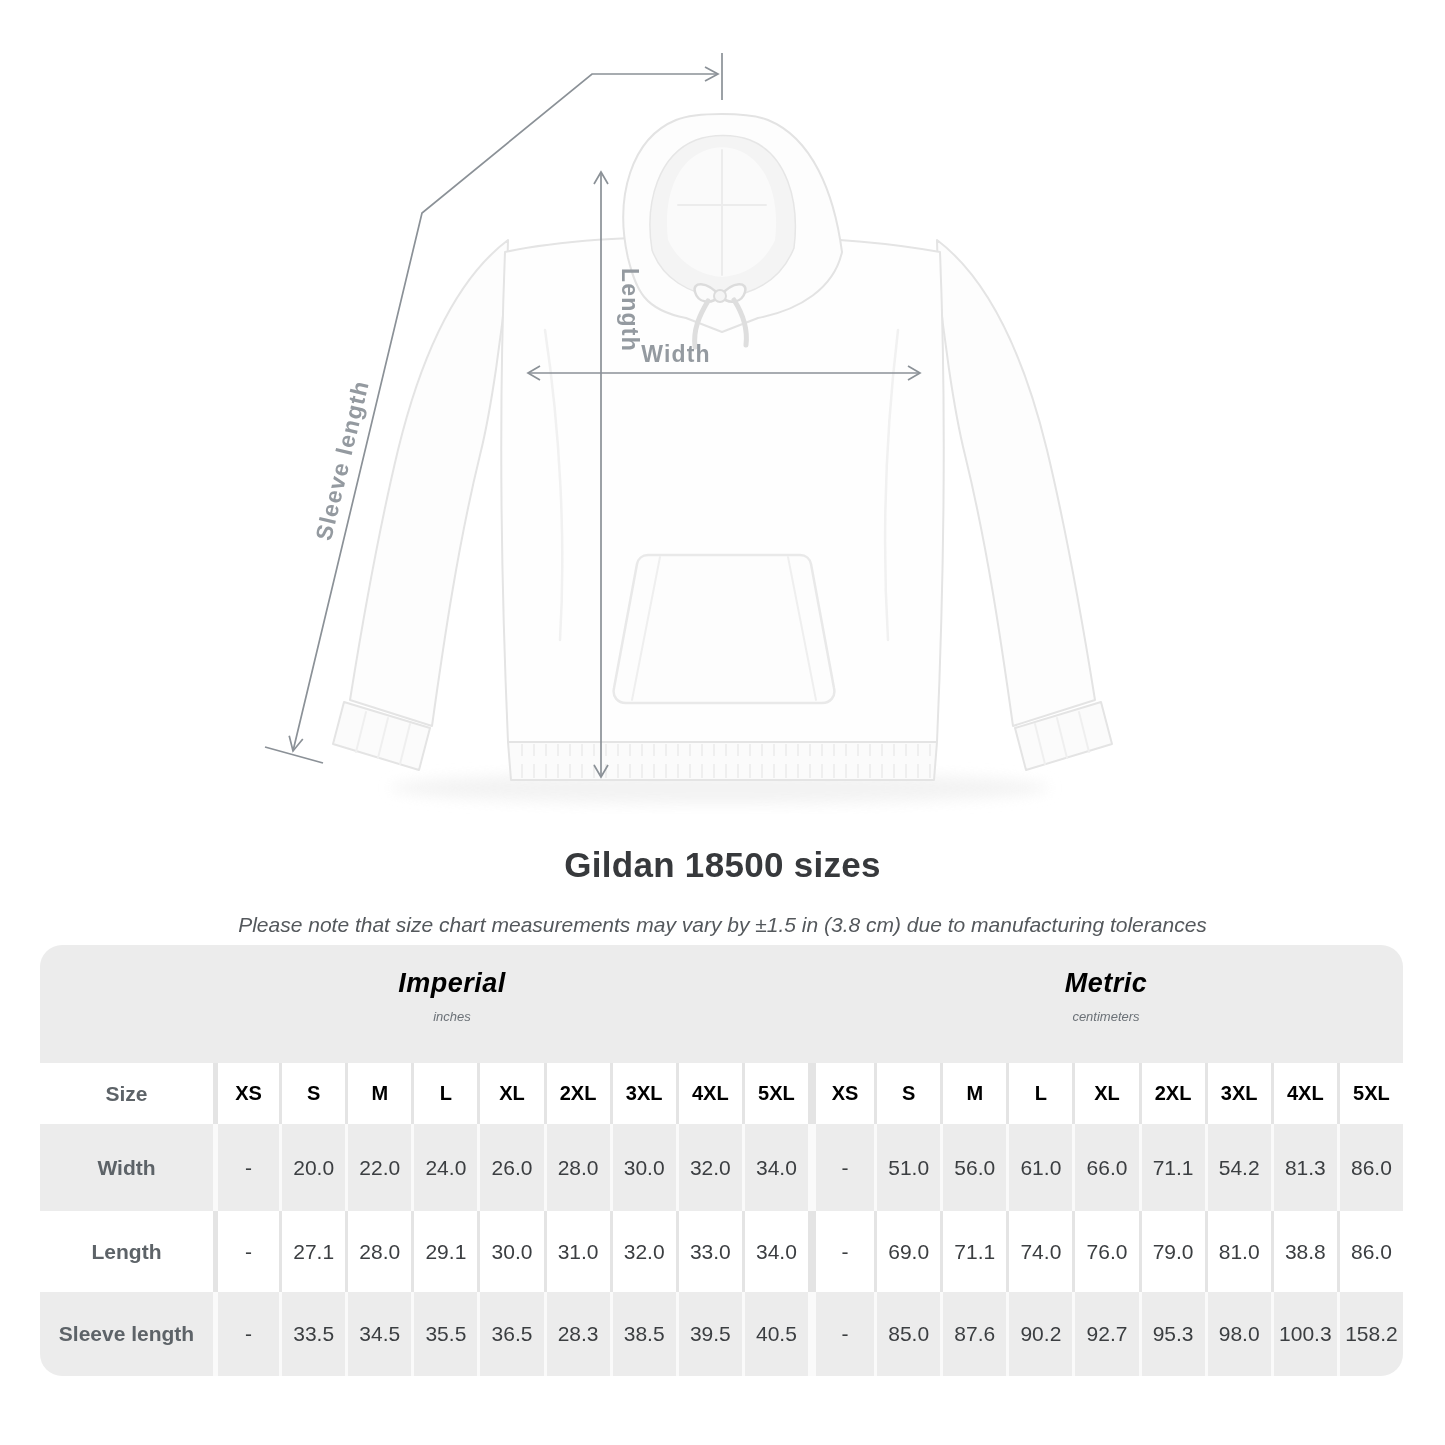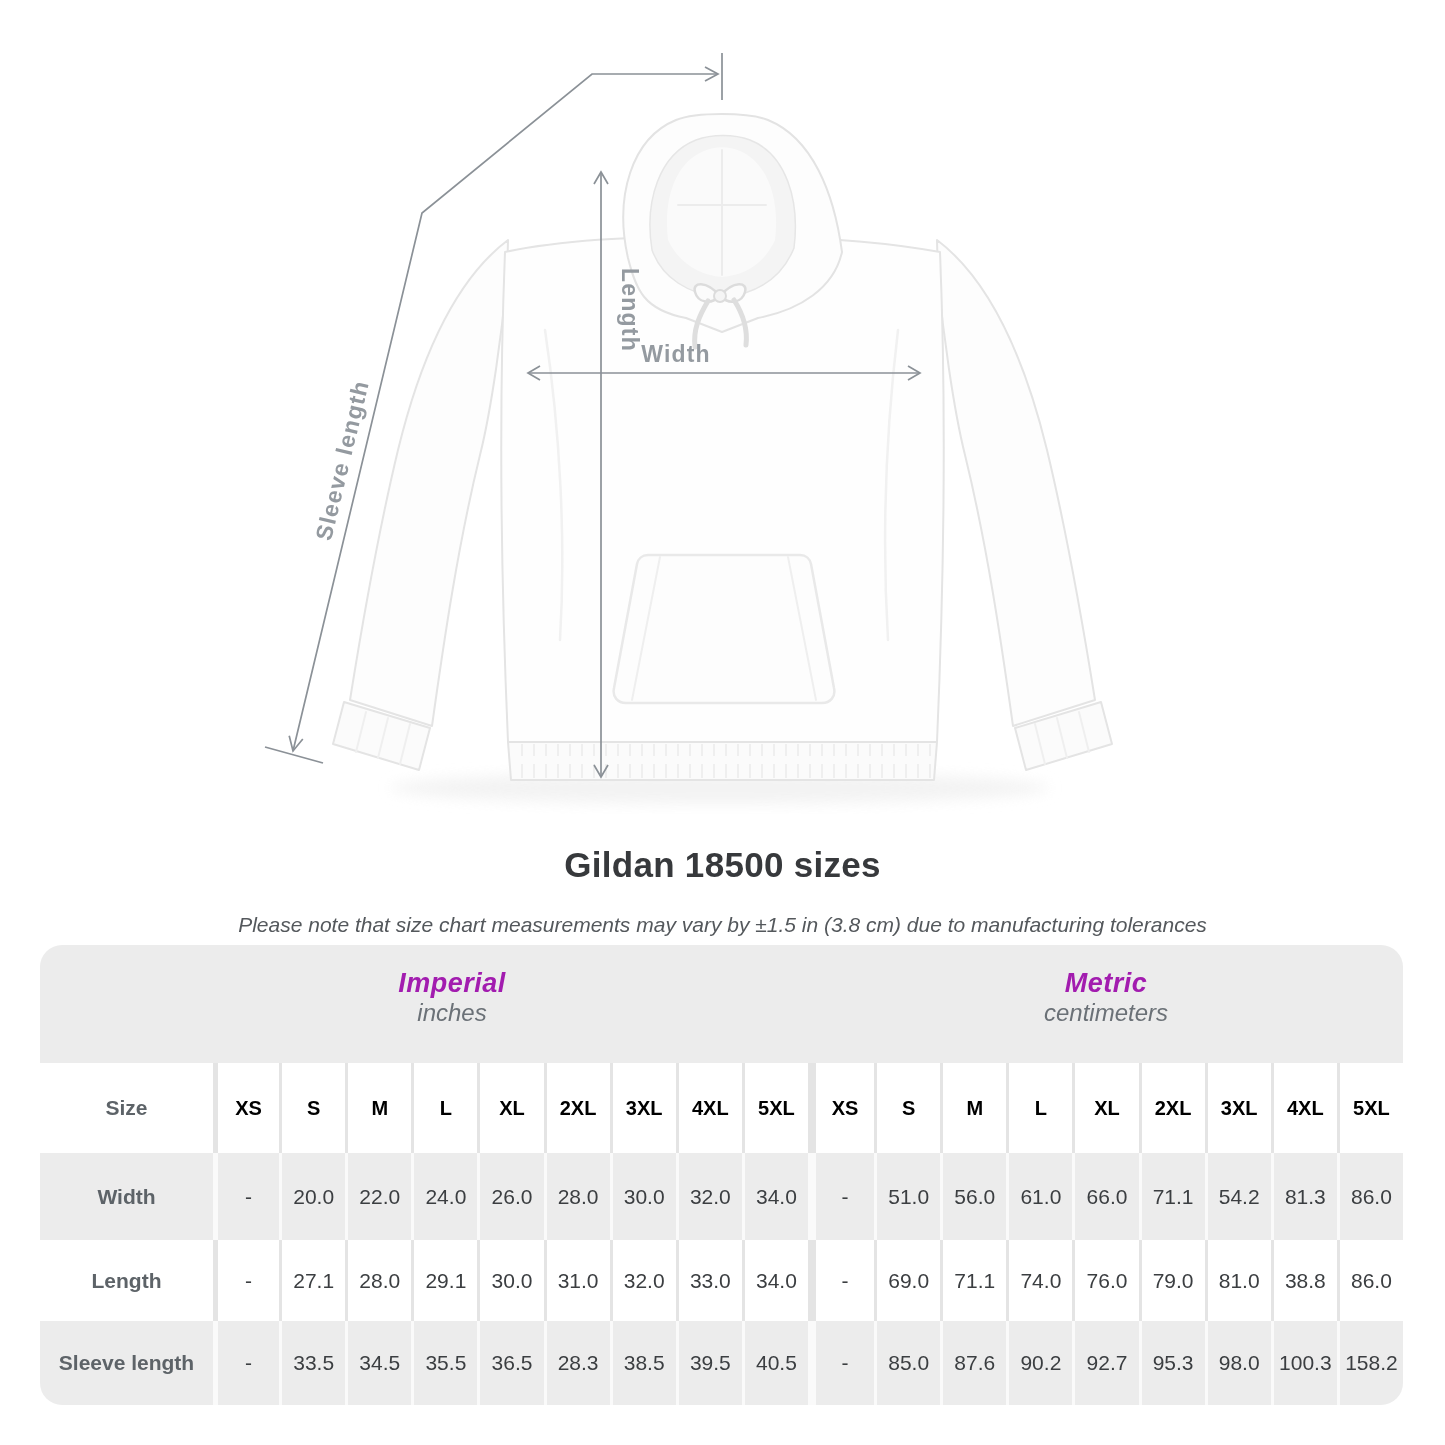"Imperial" .unit-name { color: #a21caf -> #000000 }
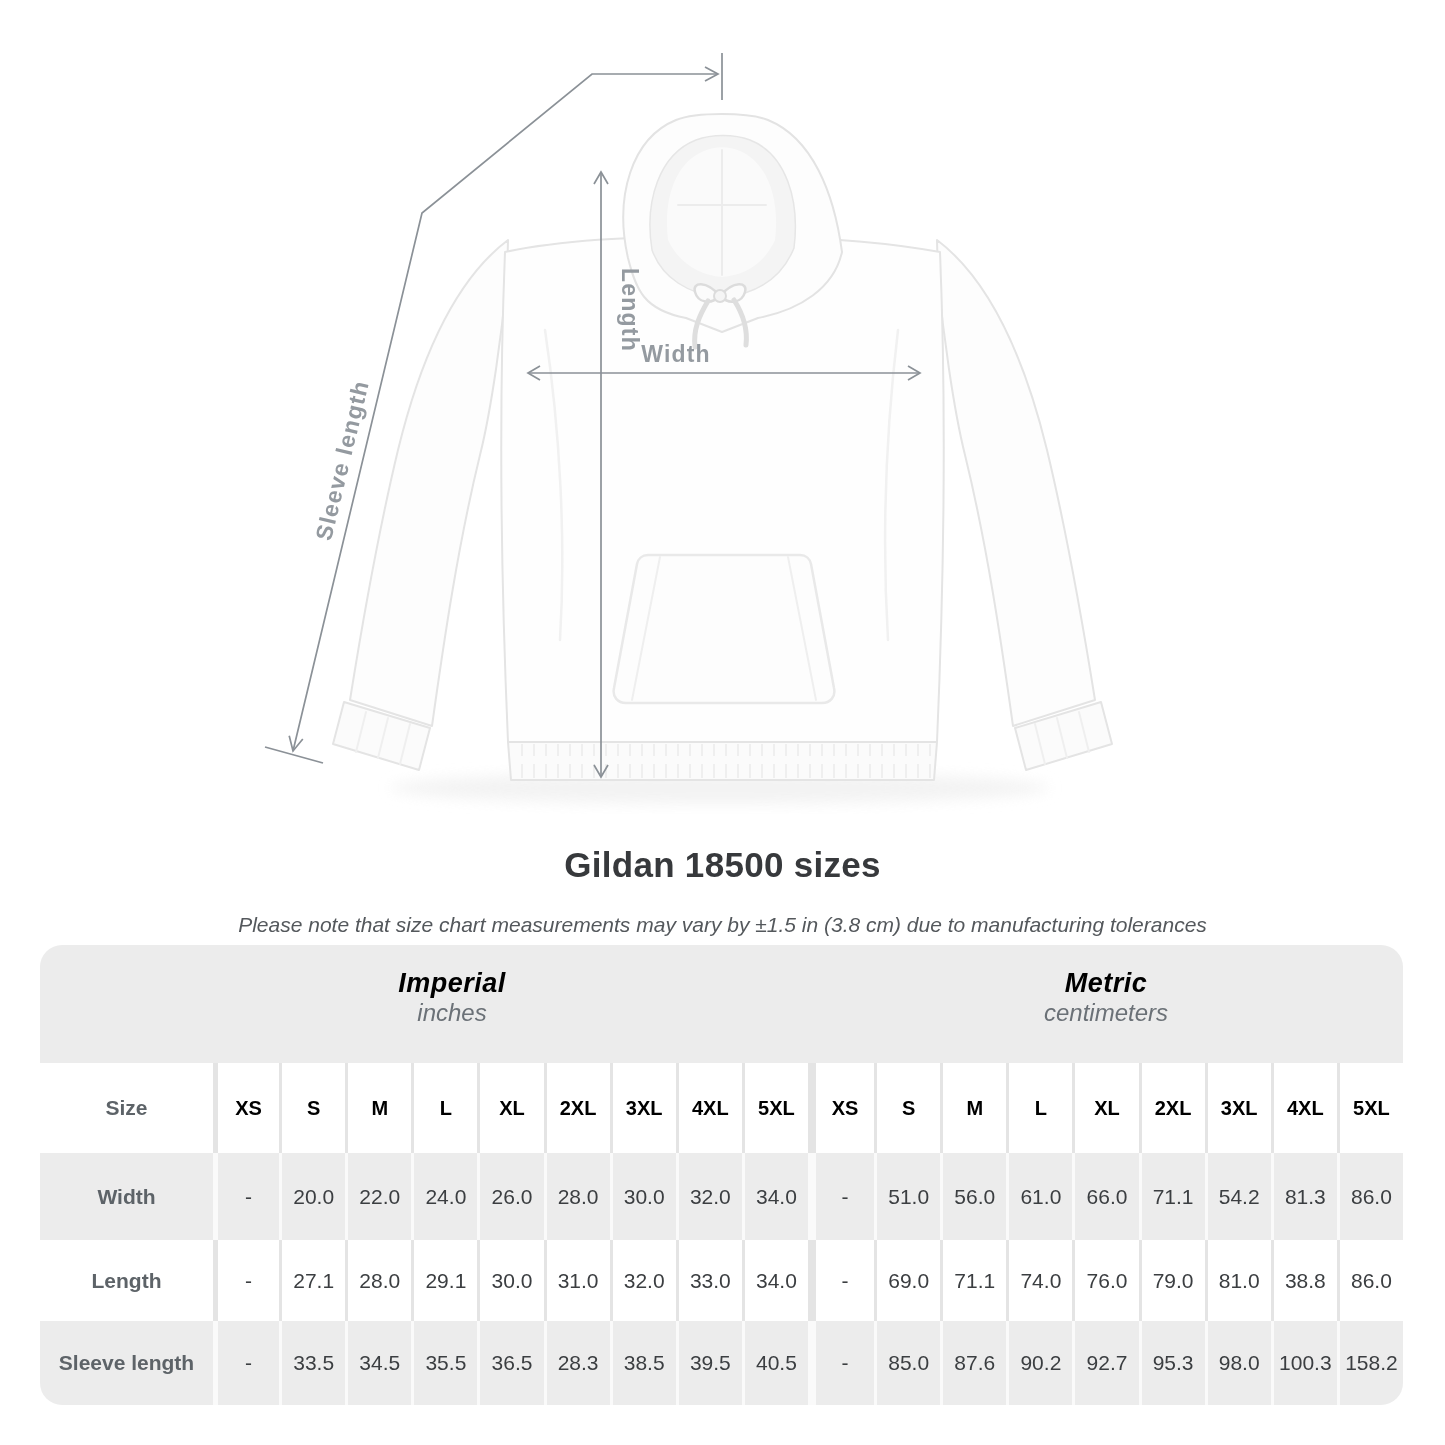"inches" .unit-sub { font-size: 24px -> 13px; margin-top: none -> 10px }
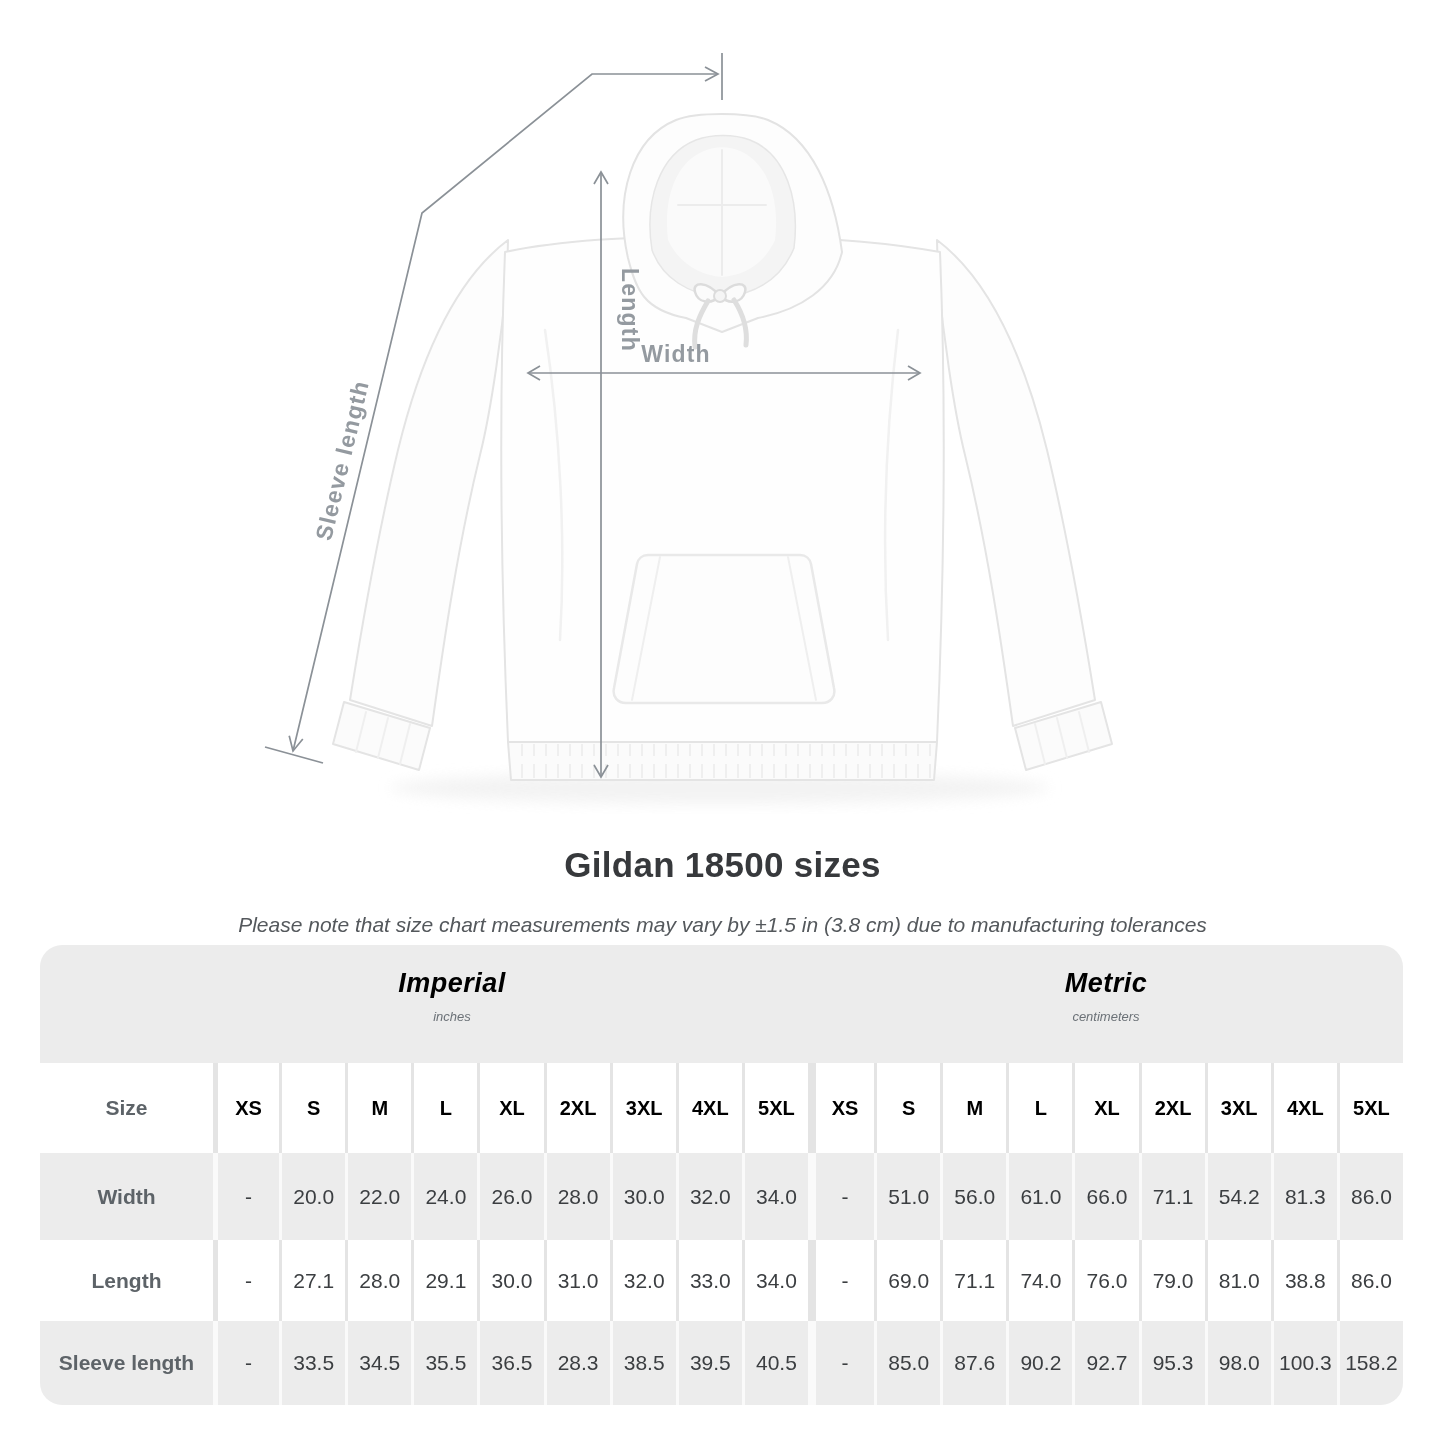"Size" .trow.row-sizes { height: 90px -> 61px }
